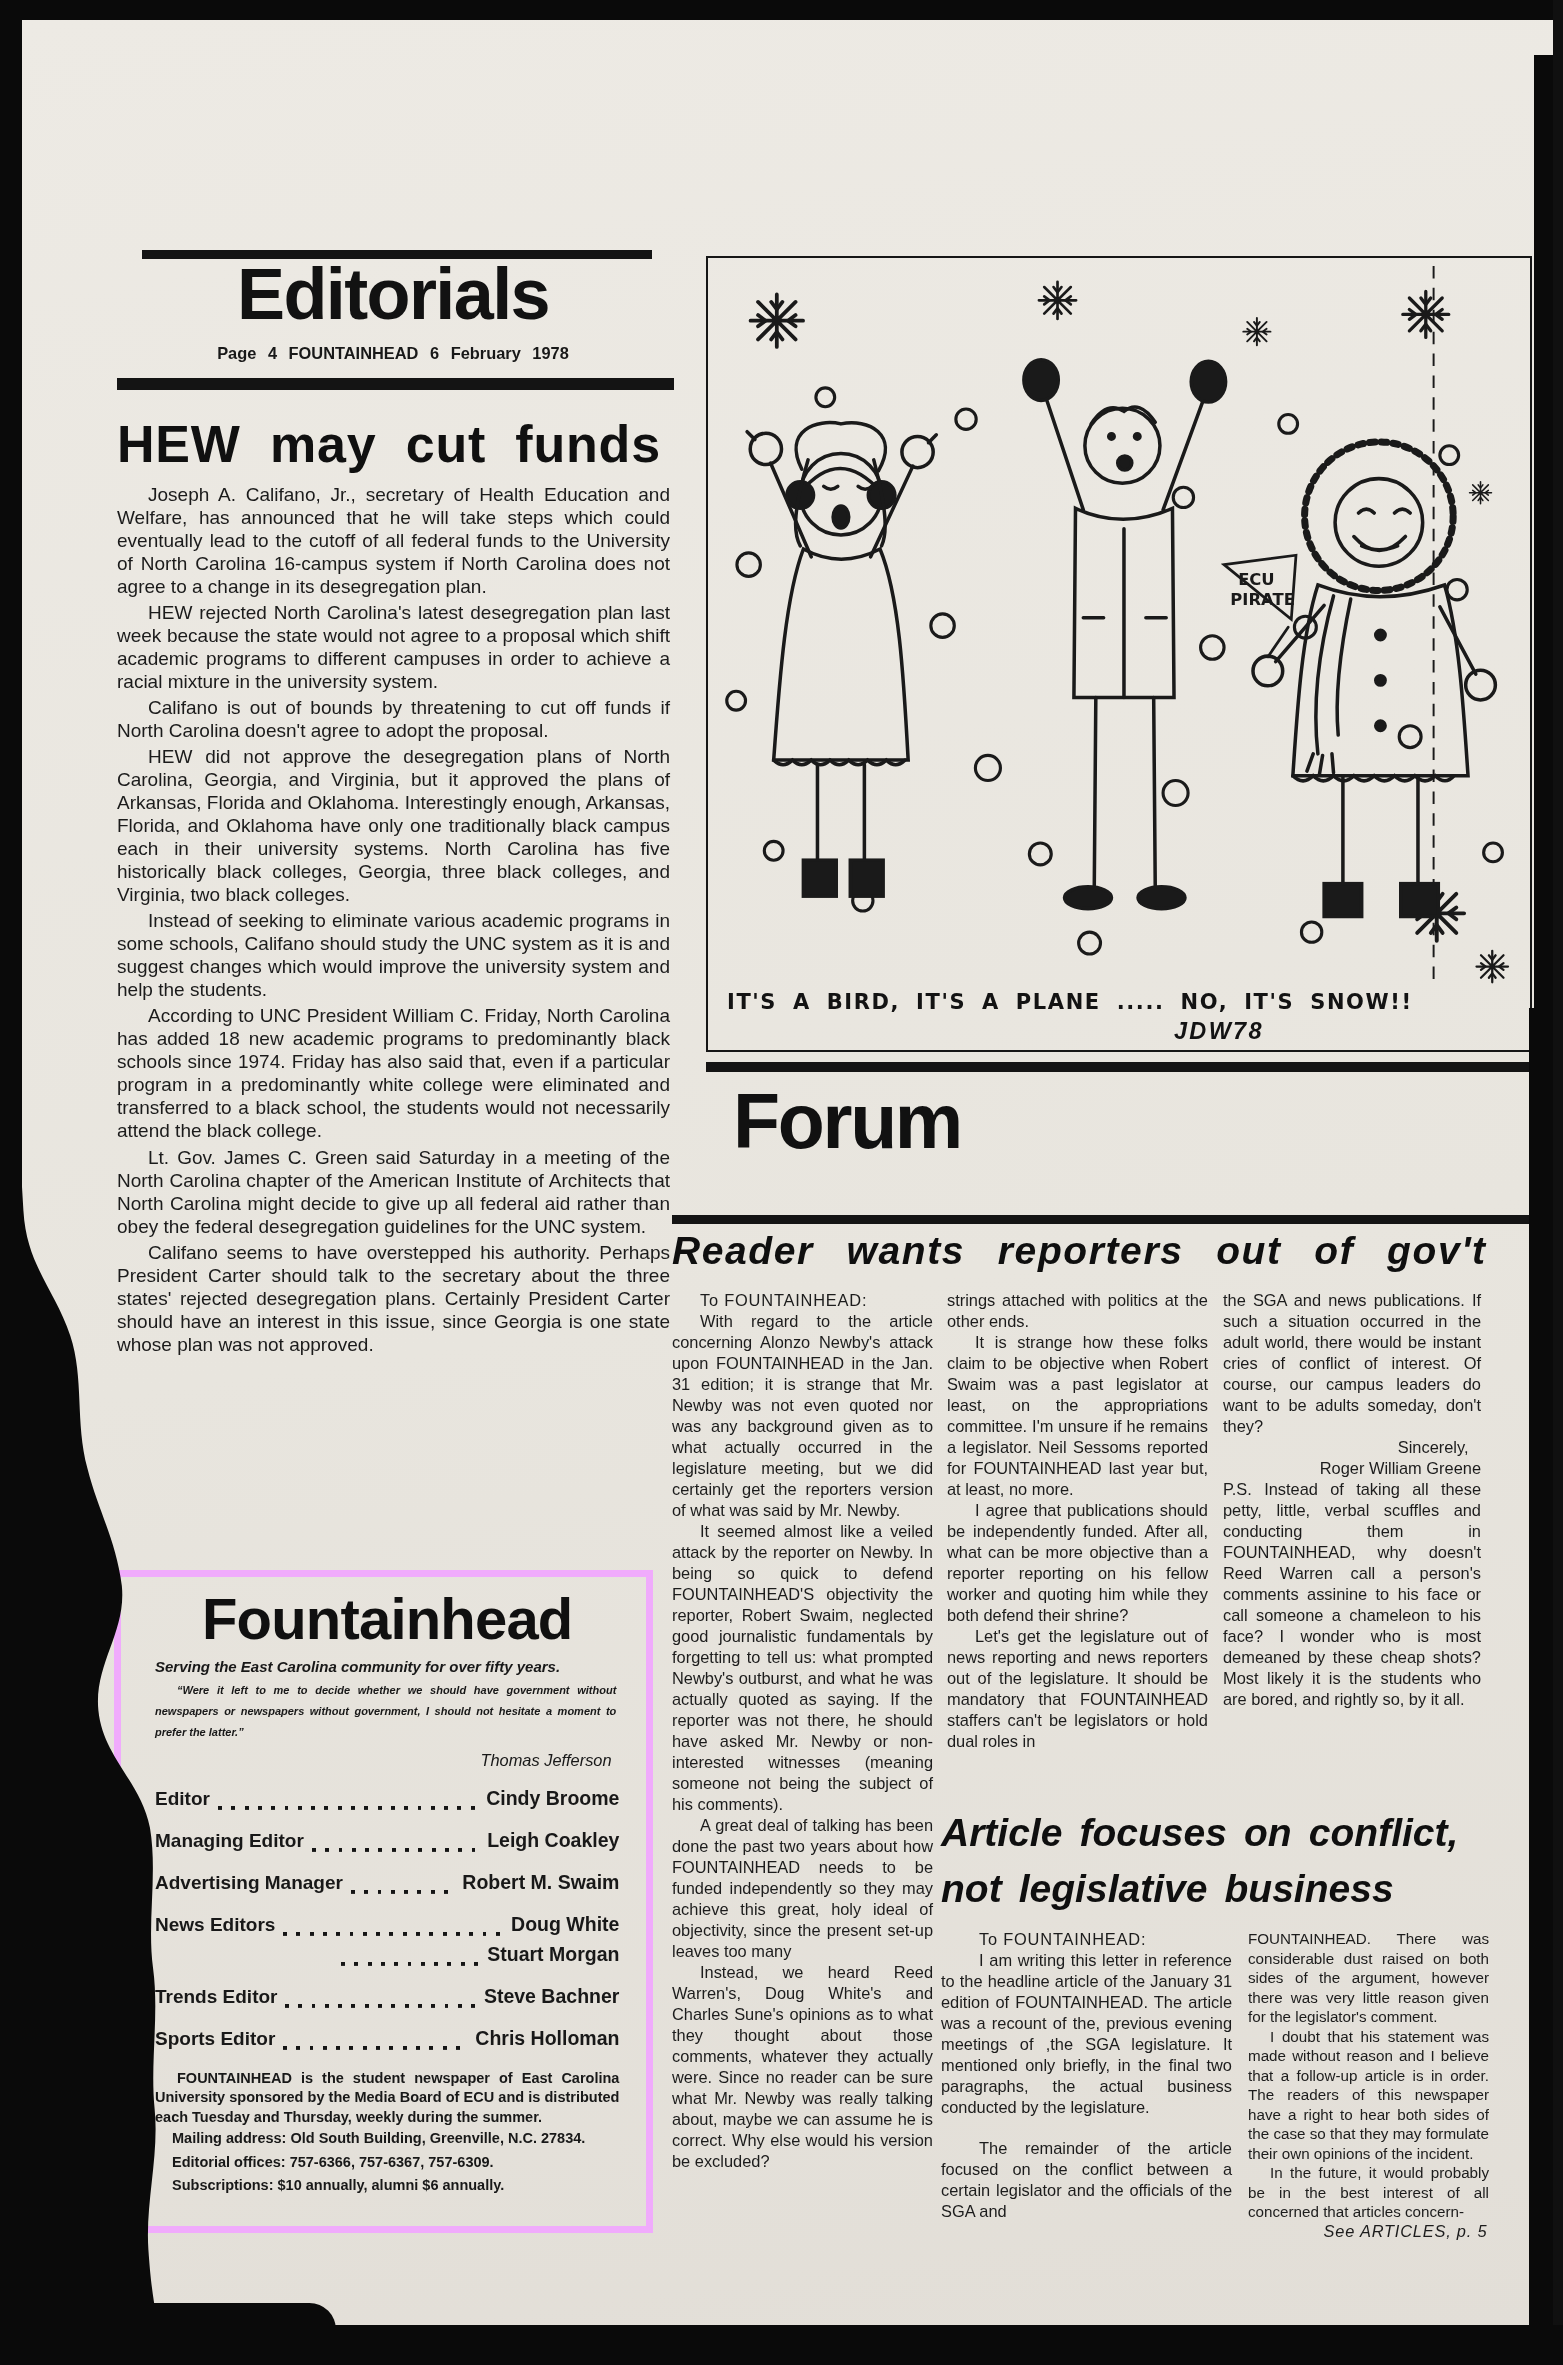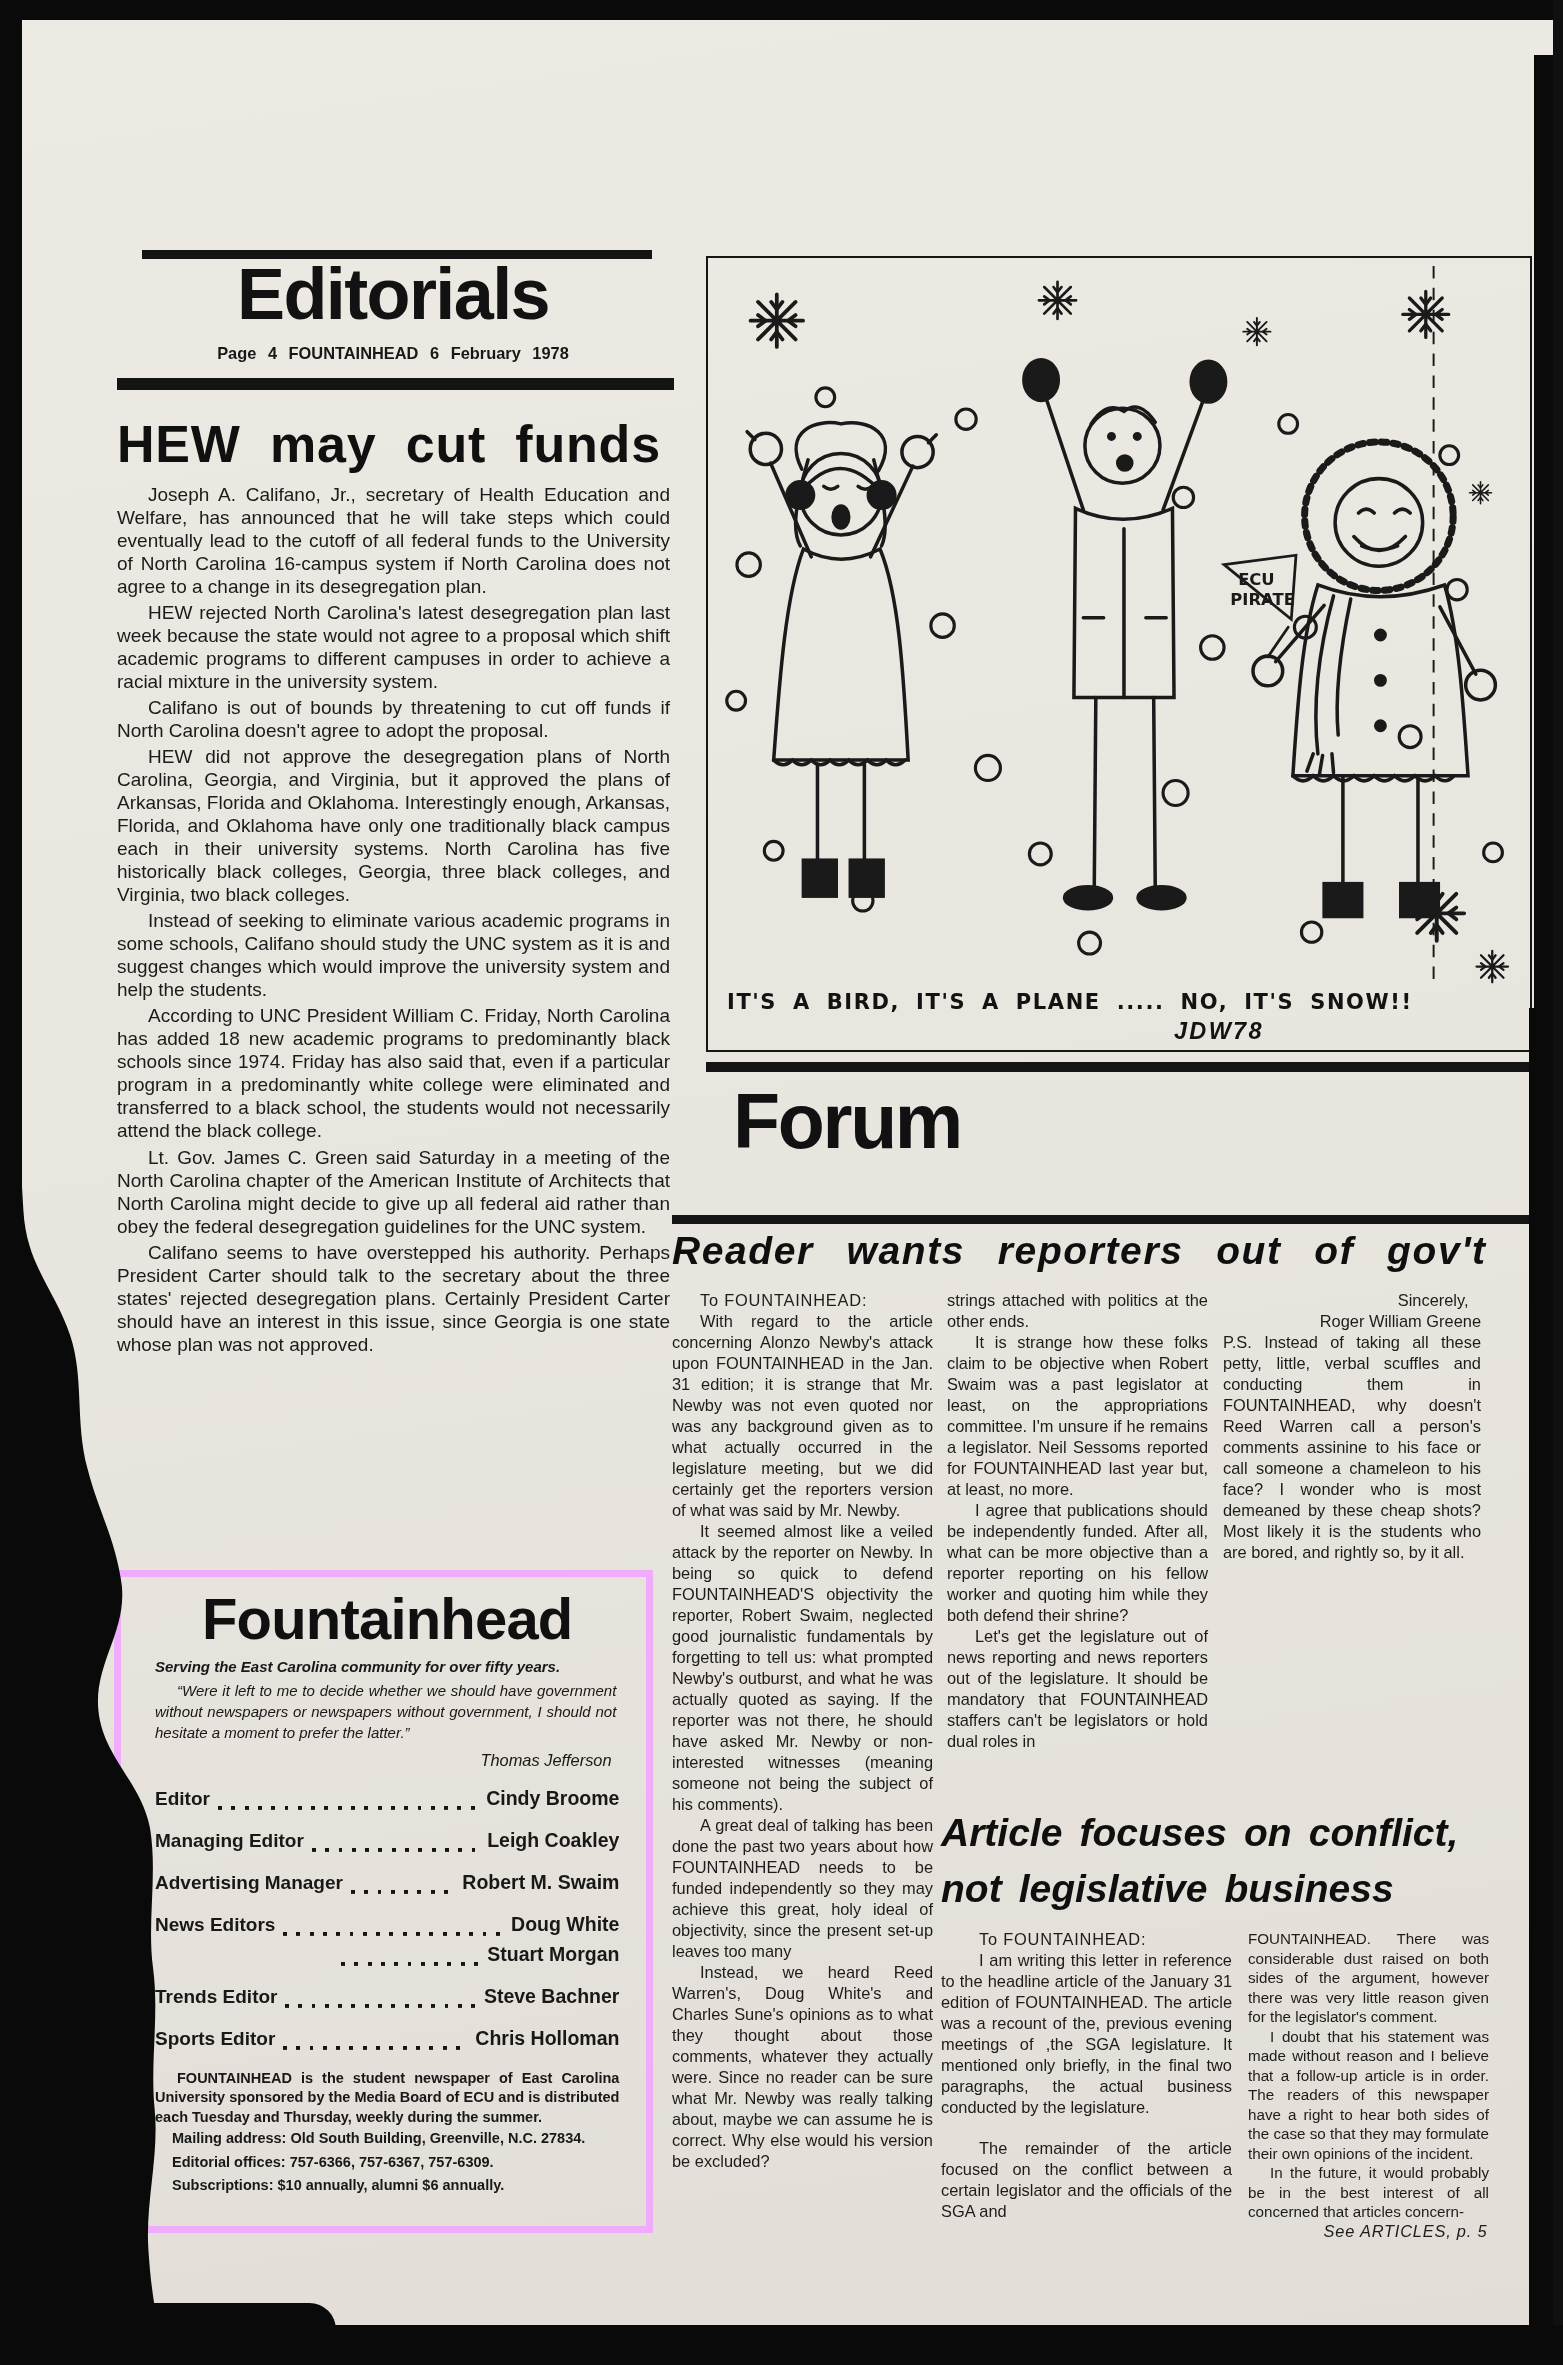"the SGA and news publications." p.ni { html: none -> <p>the SGA and news publications. If such a situation occurred in the adult world, there would be instant cries of conflict of interest. Of course, our campus leaders do want to be adults someday, don't they?</p> }
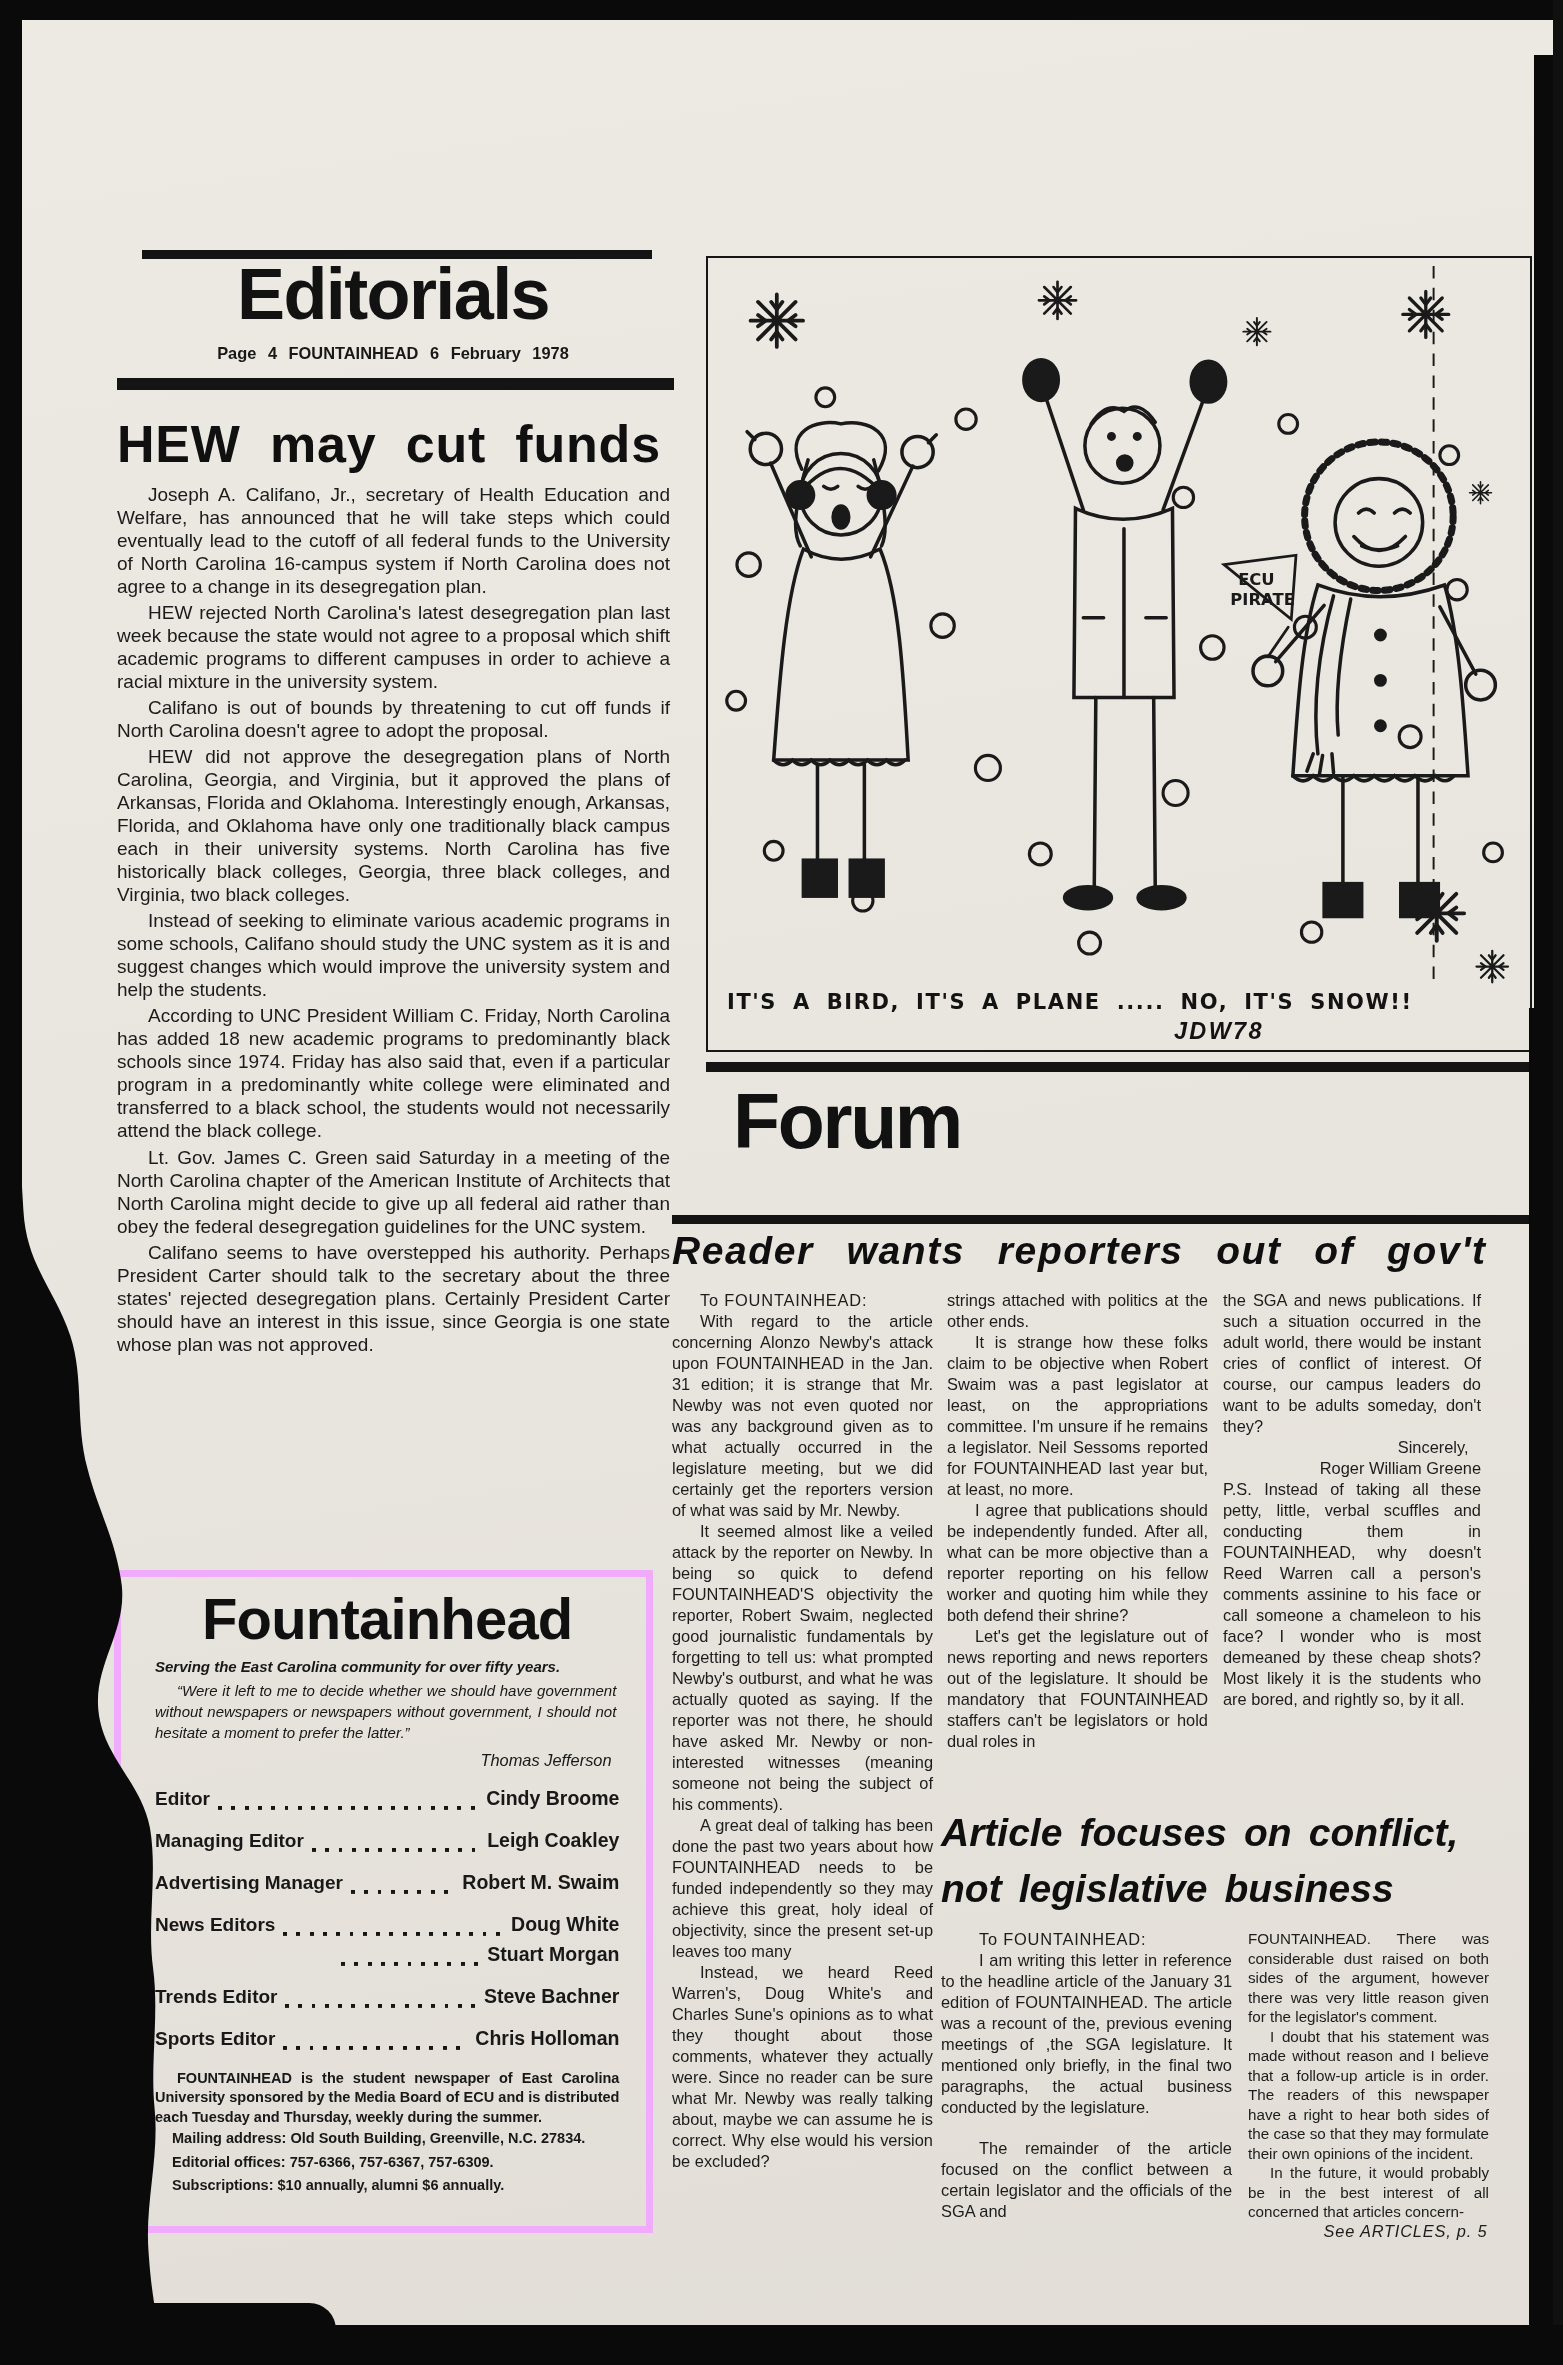"“Were it left to me" .mh-quote { font-size: 15px -> 11px; font-weight: 400 -> 700 }
